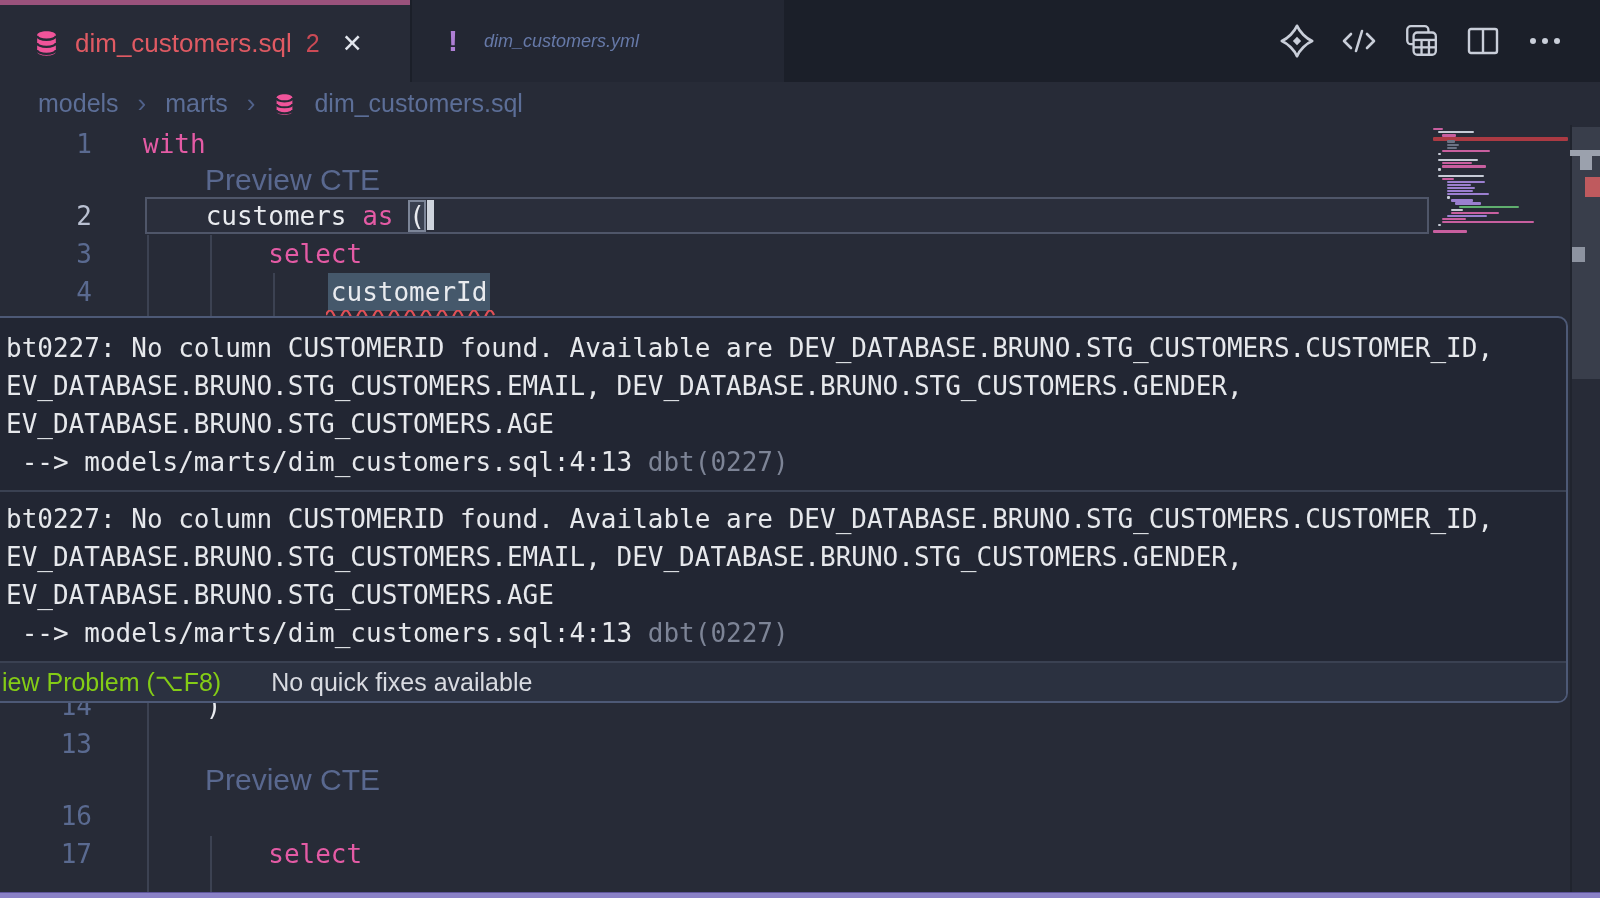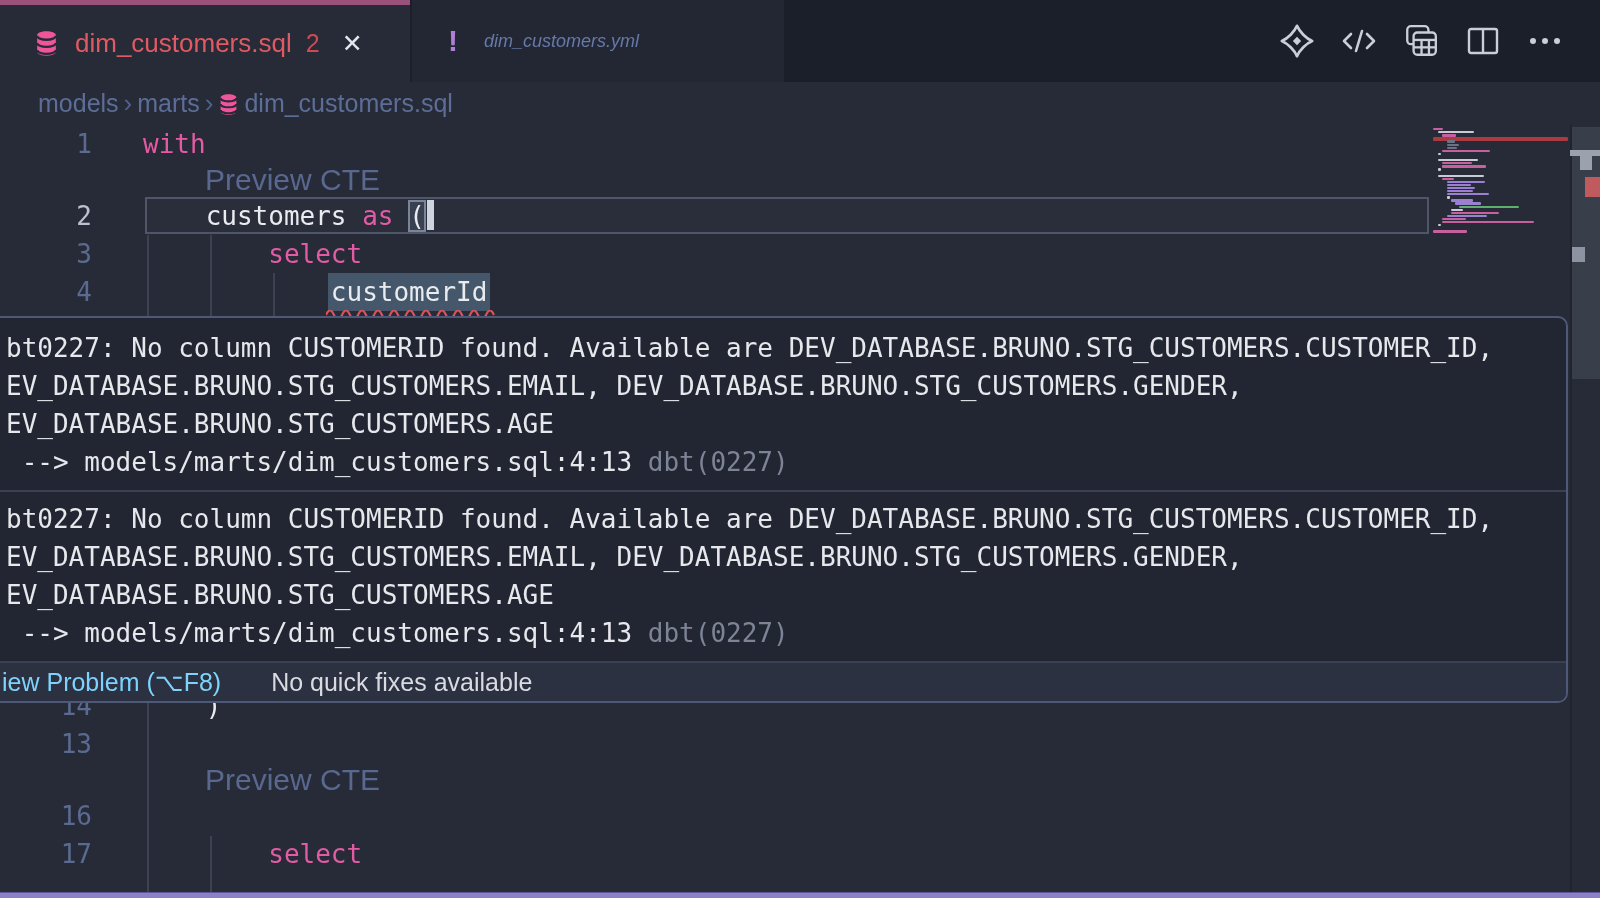"models" .breadcrumb { gap: 5px -> 19px }
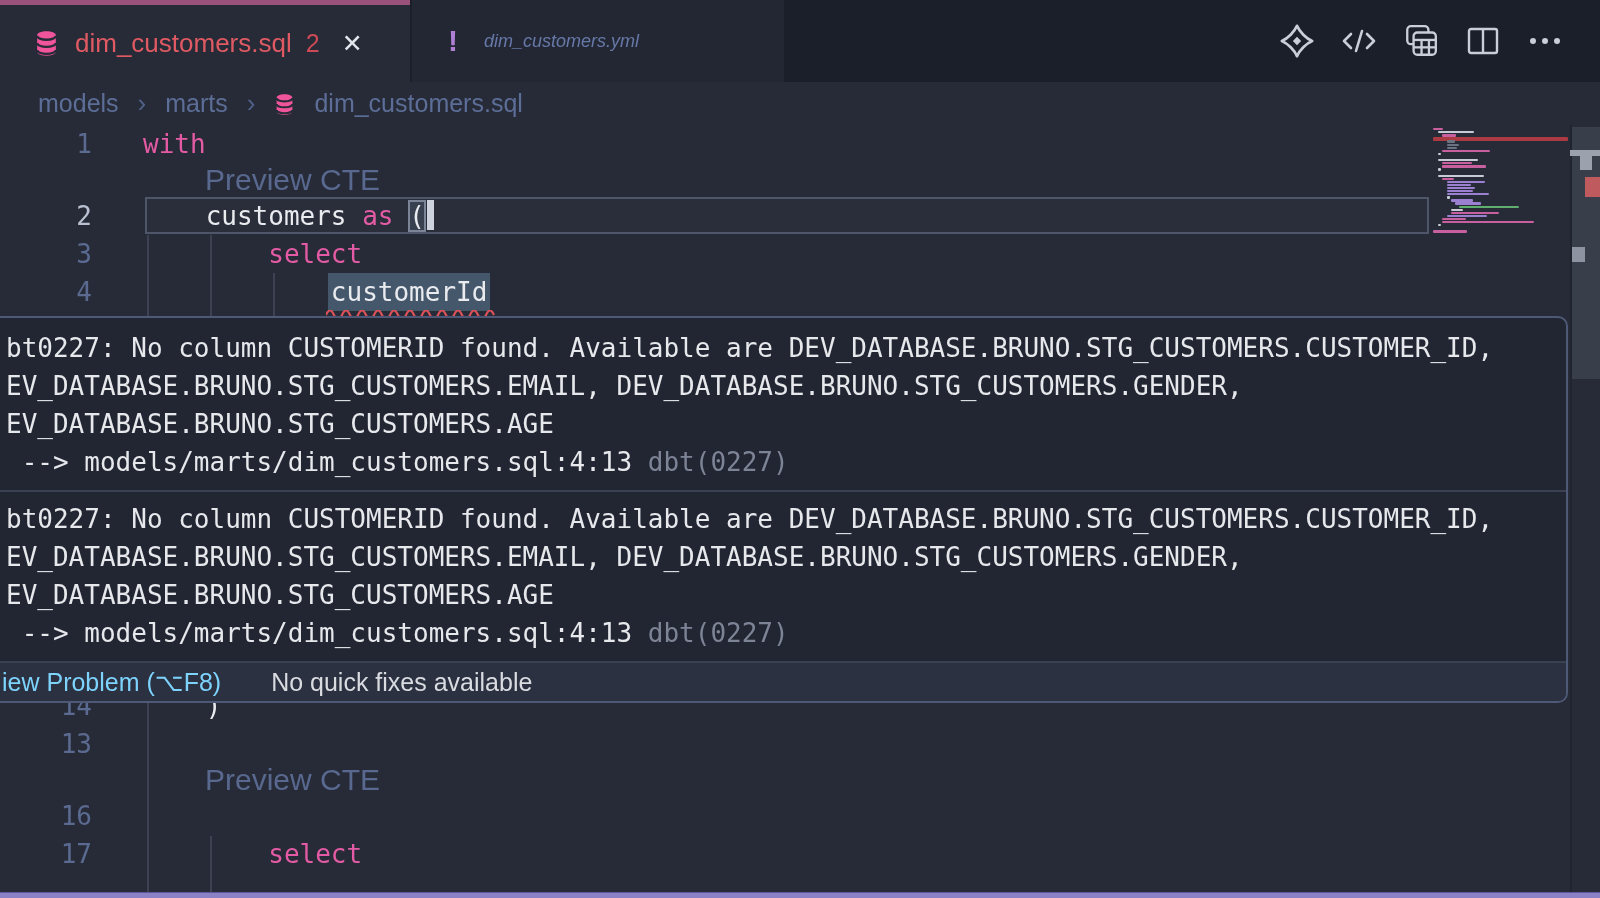"iew Problem (⌥F8)" .hlink { color: #7dd3fc -> #84cc16 }
